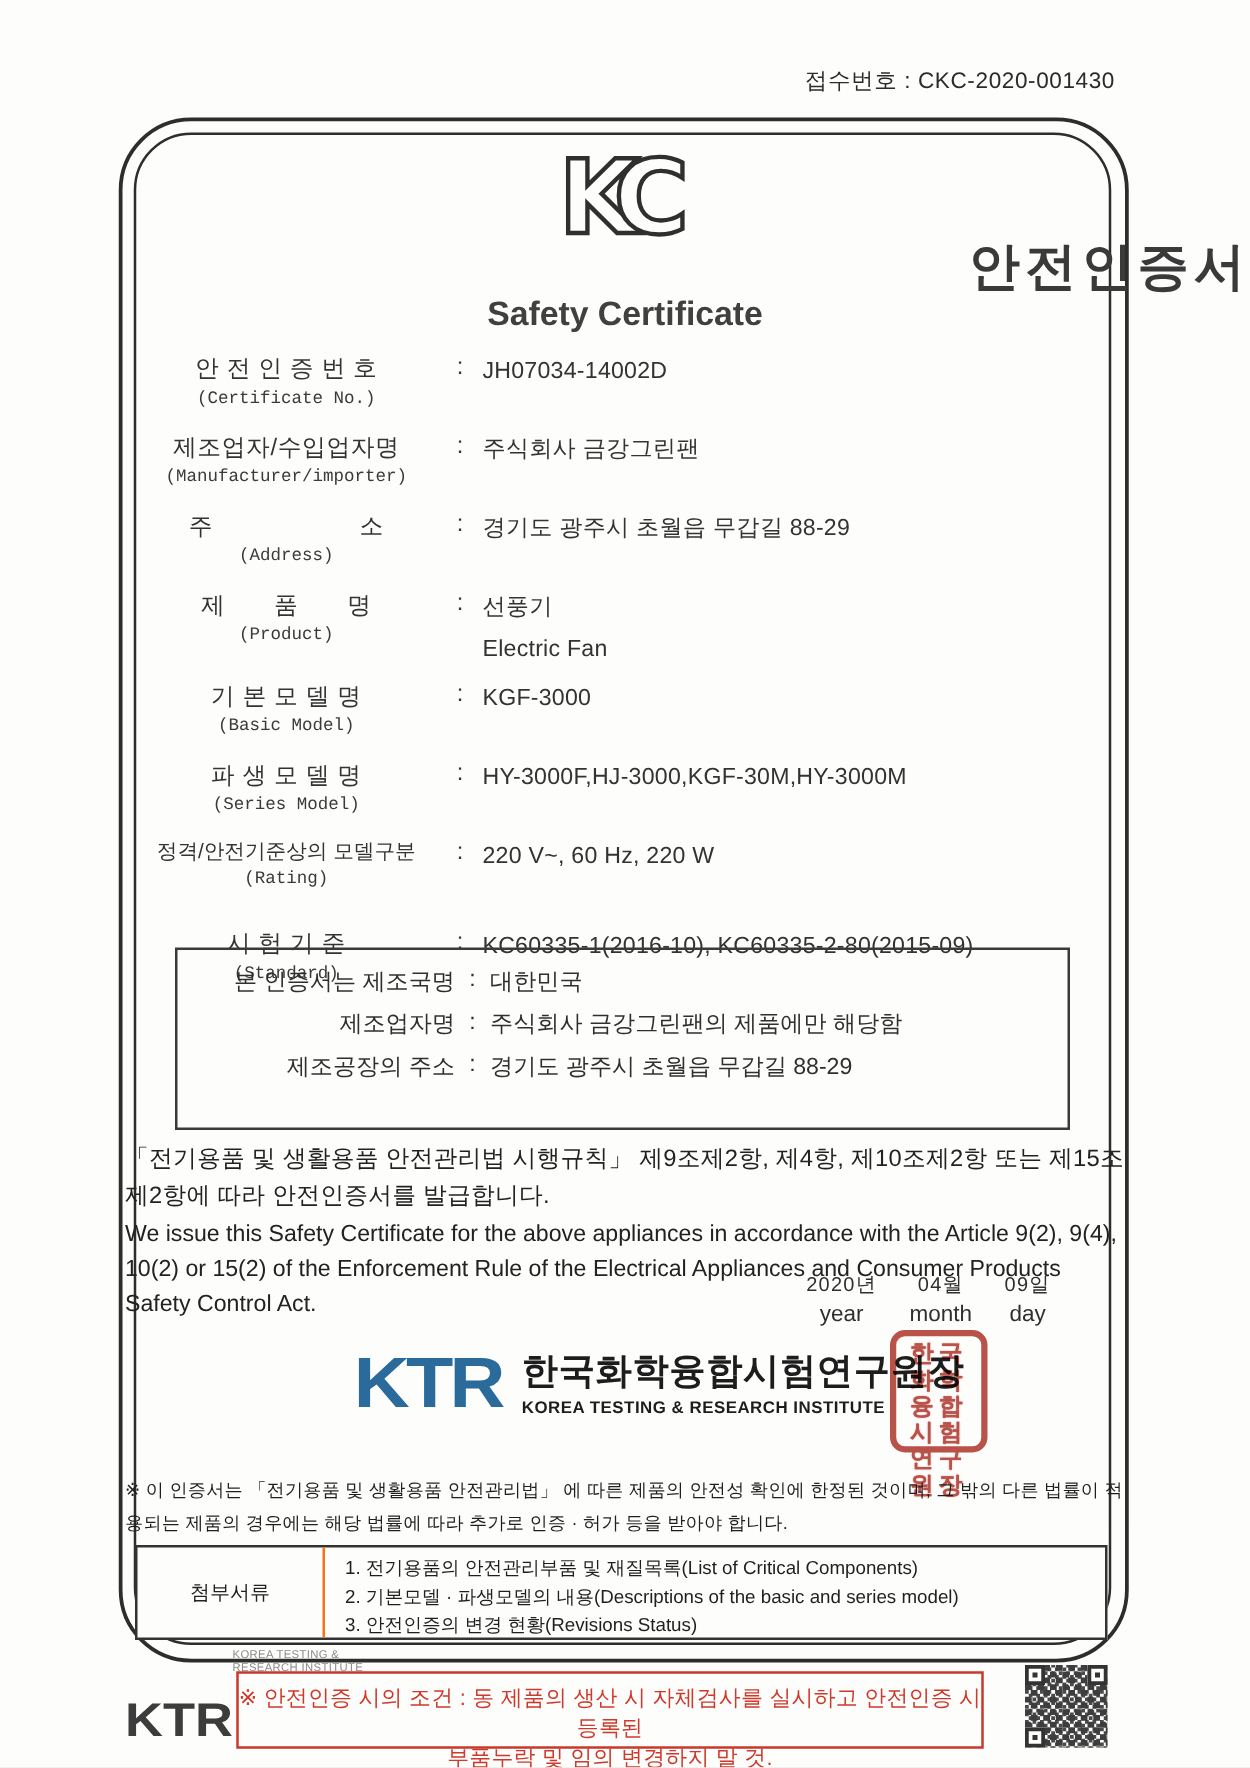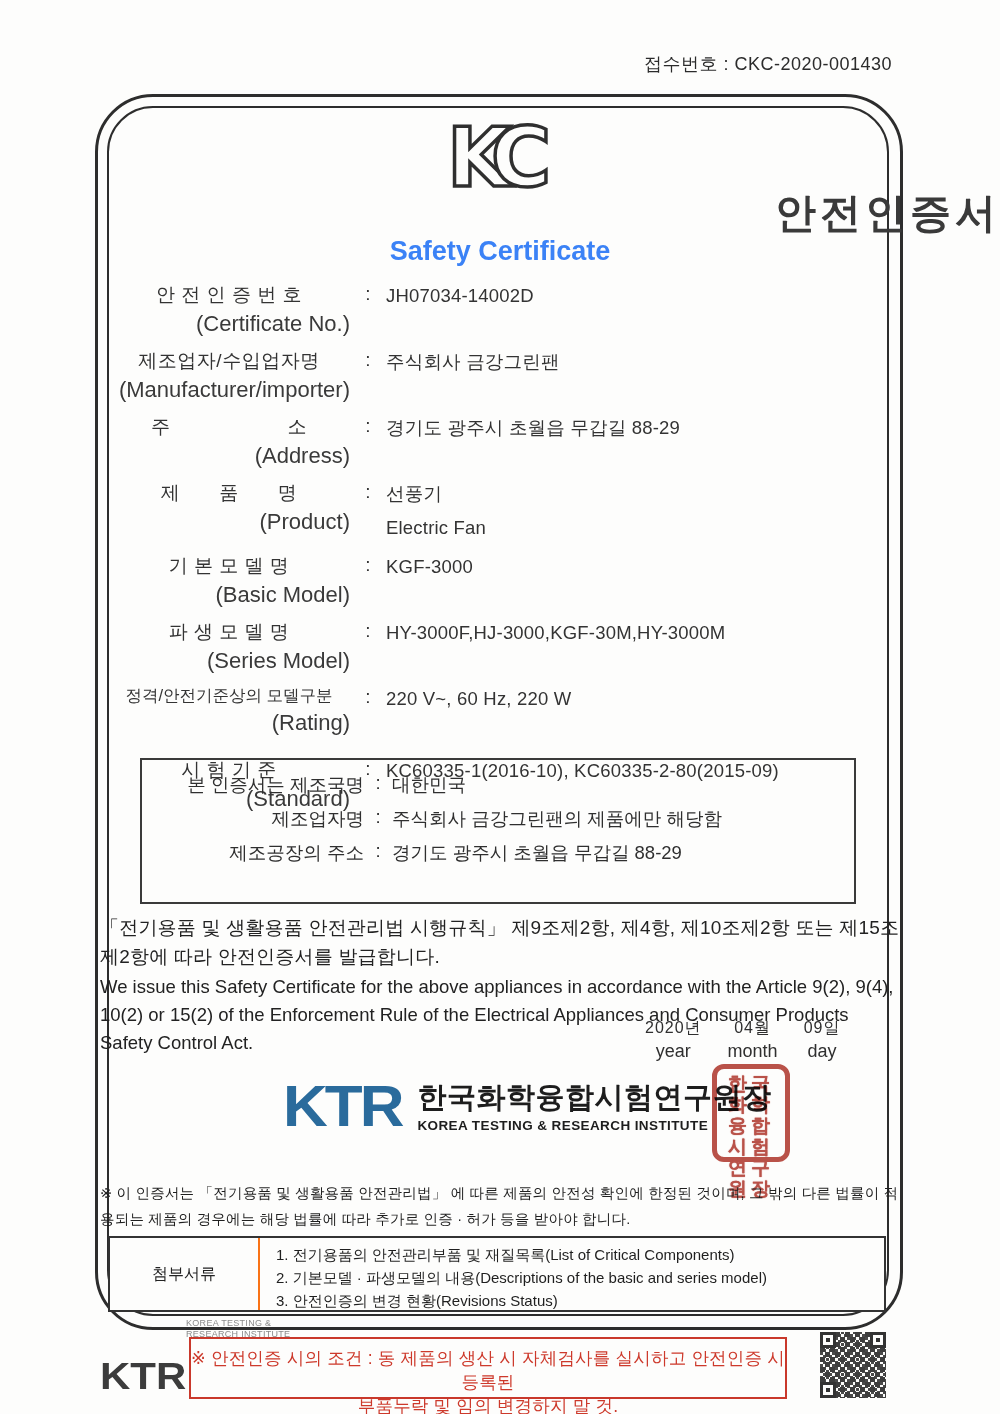"Safety Certificate" .title-en { color: #3b82f6 -> #404040 }
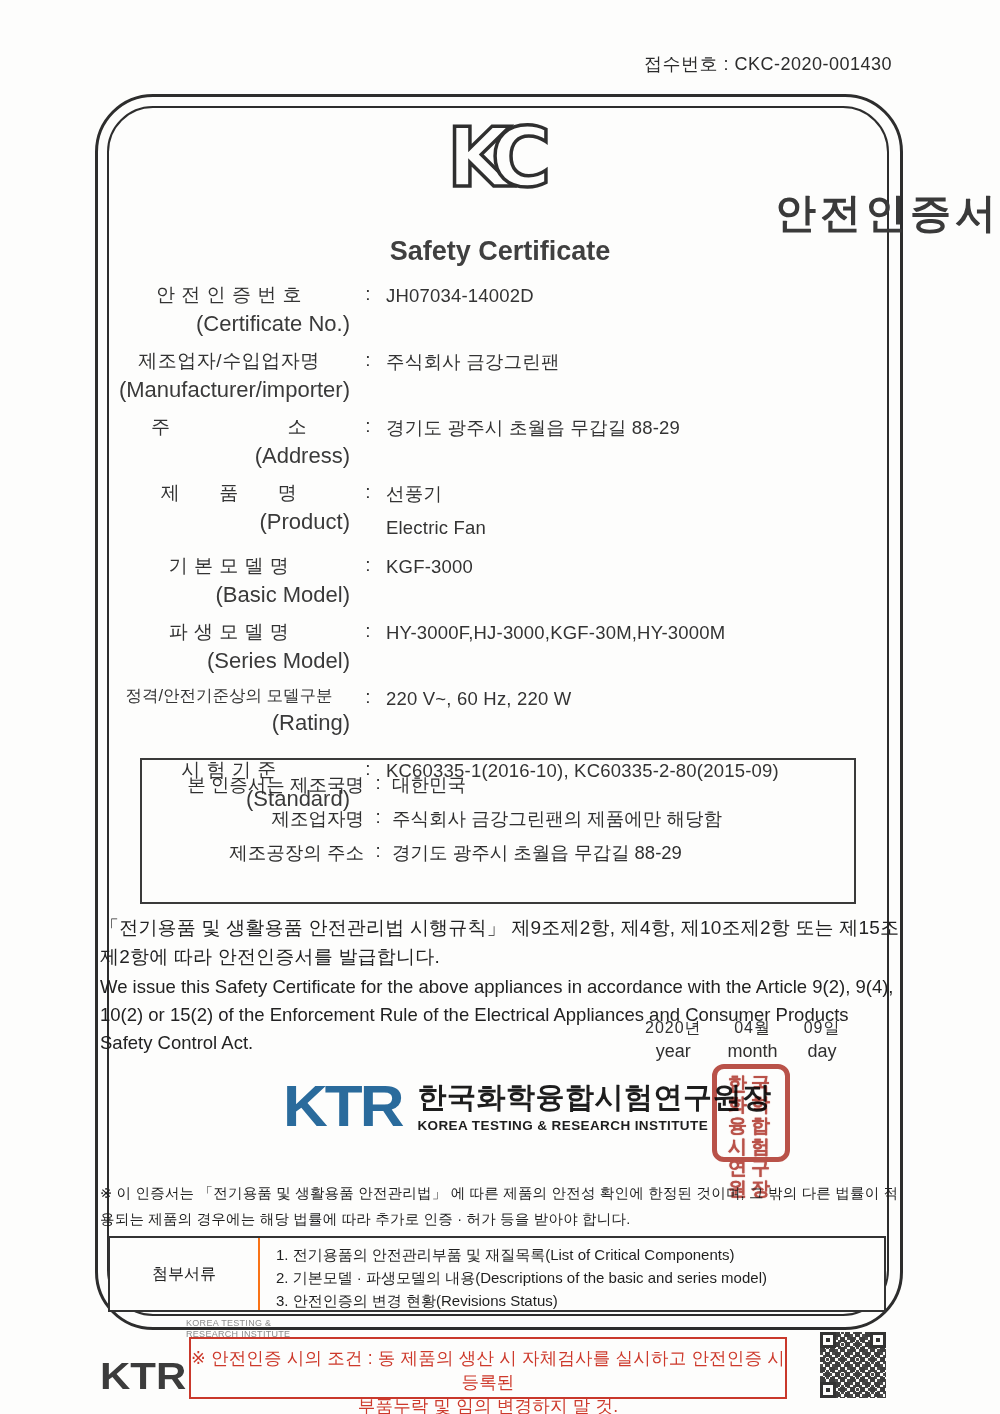"(Certificate No.)" .flbl .en { font-family: none -> Liberation Mono, monospace; font-size: 22px -> 14px; text-align: right -> center }
